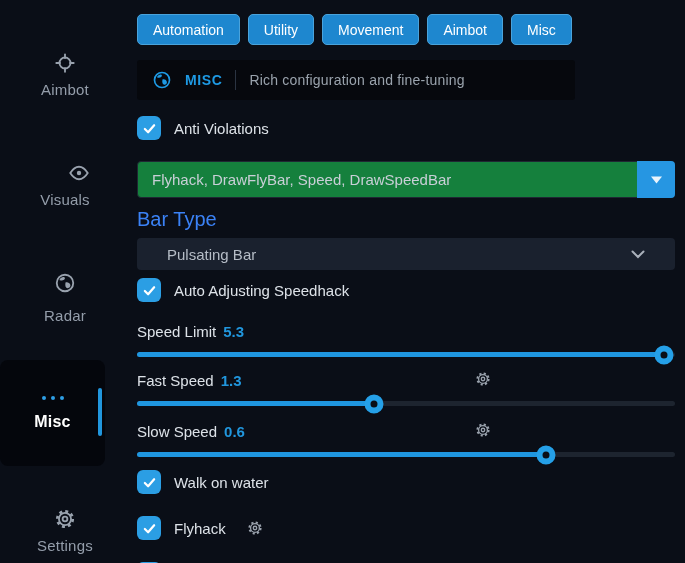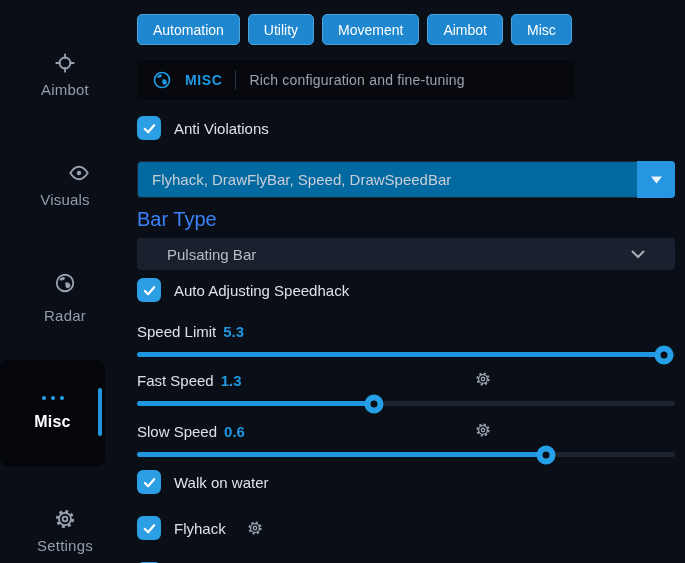"Flyhack, DrawFlyBar, Speed, DrawSpeedBar" .multiselect { background: #0369a1 -> #15803d }
